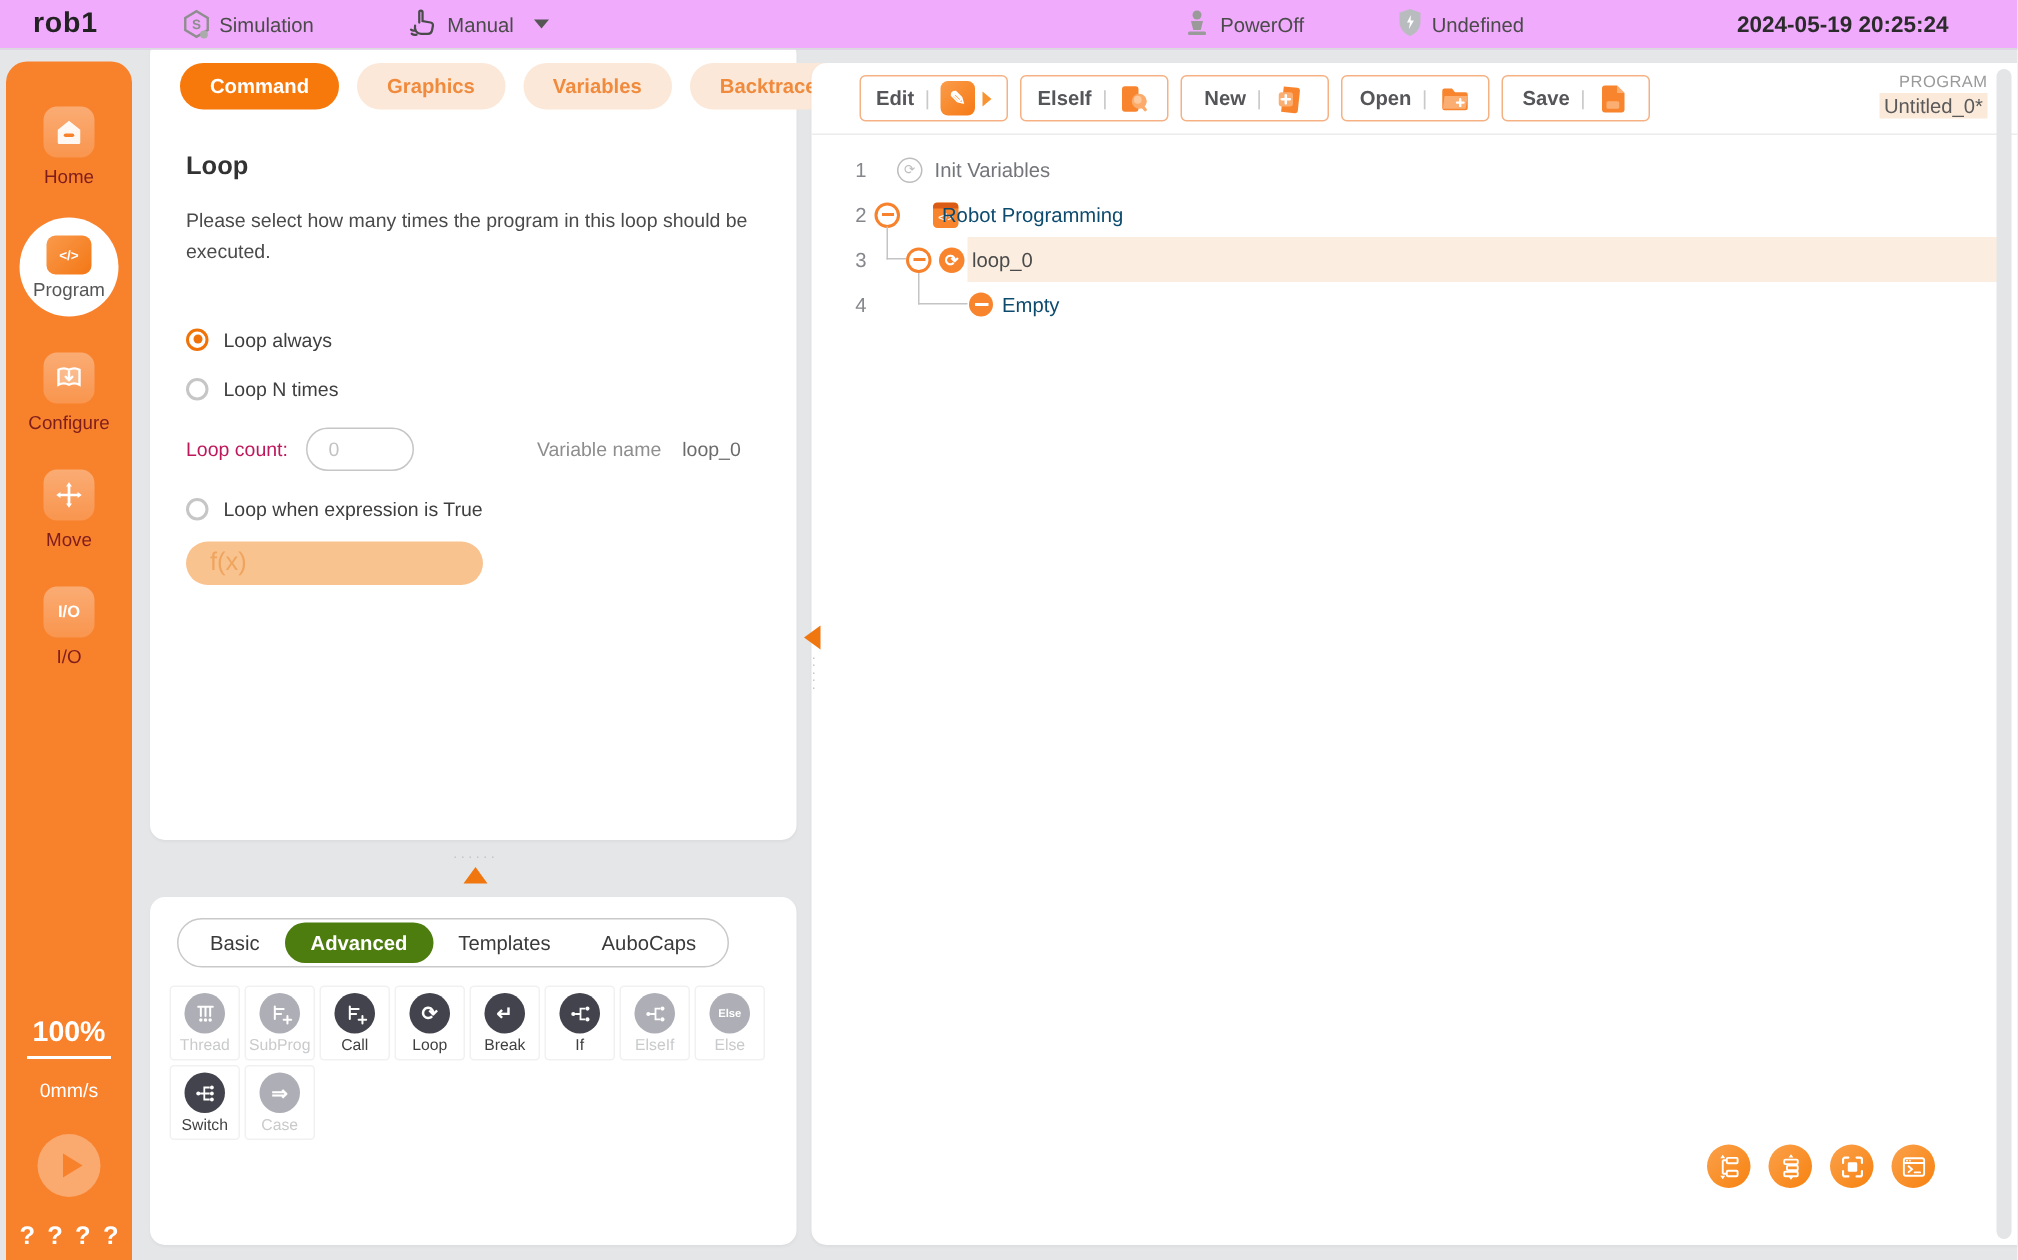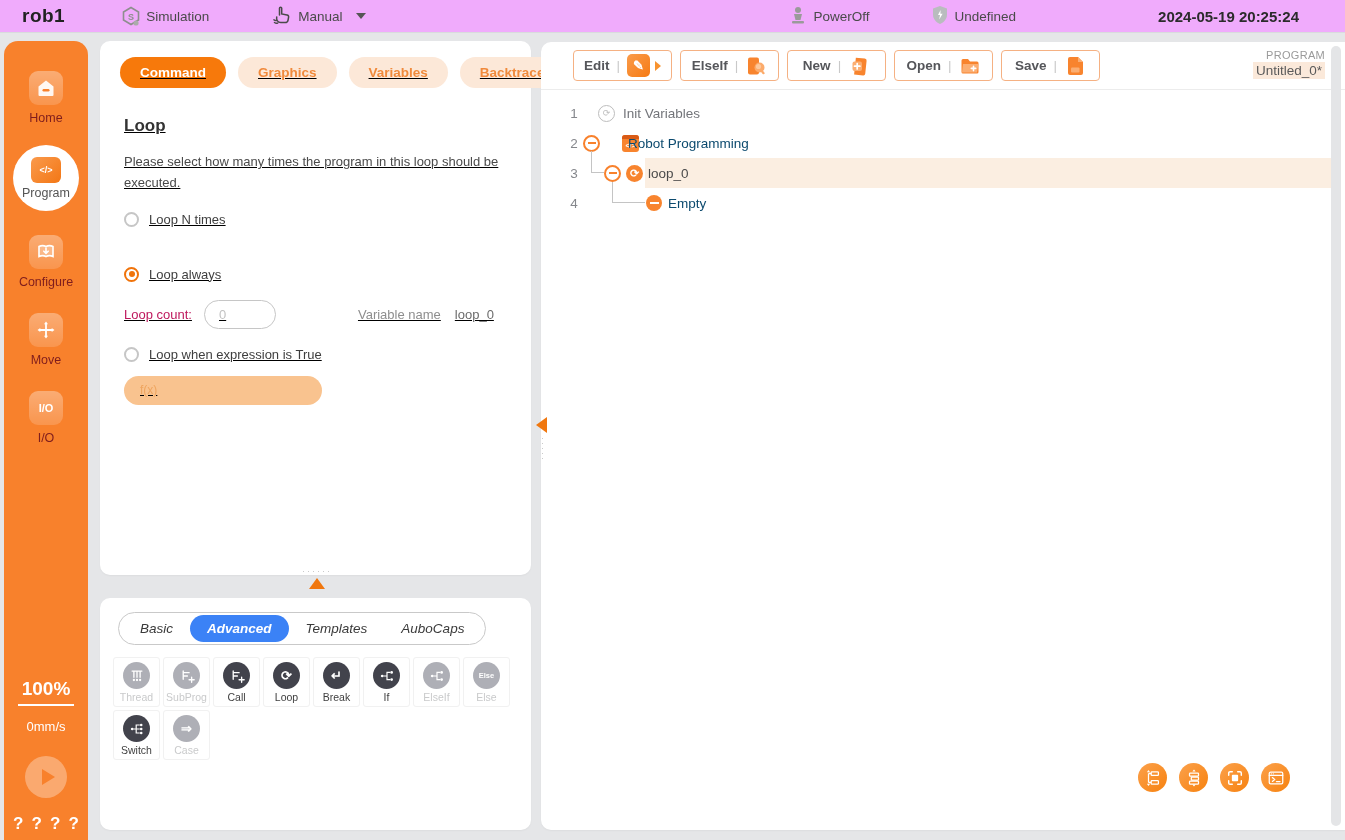"Command" .cmd-card { text-decoration: underline -> none; top: 41px -> 26px }
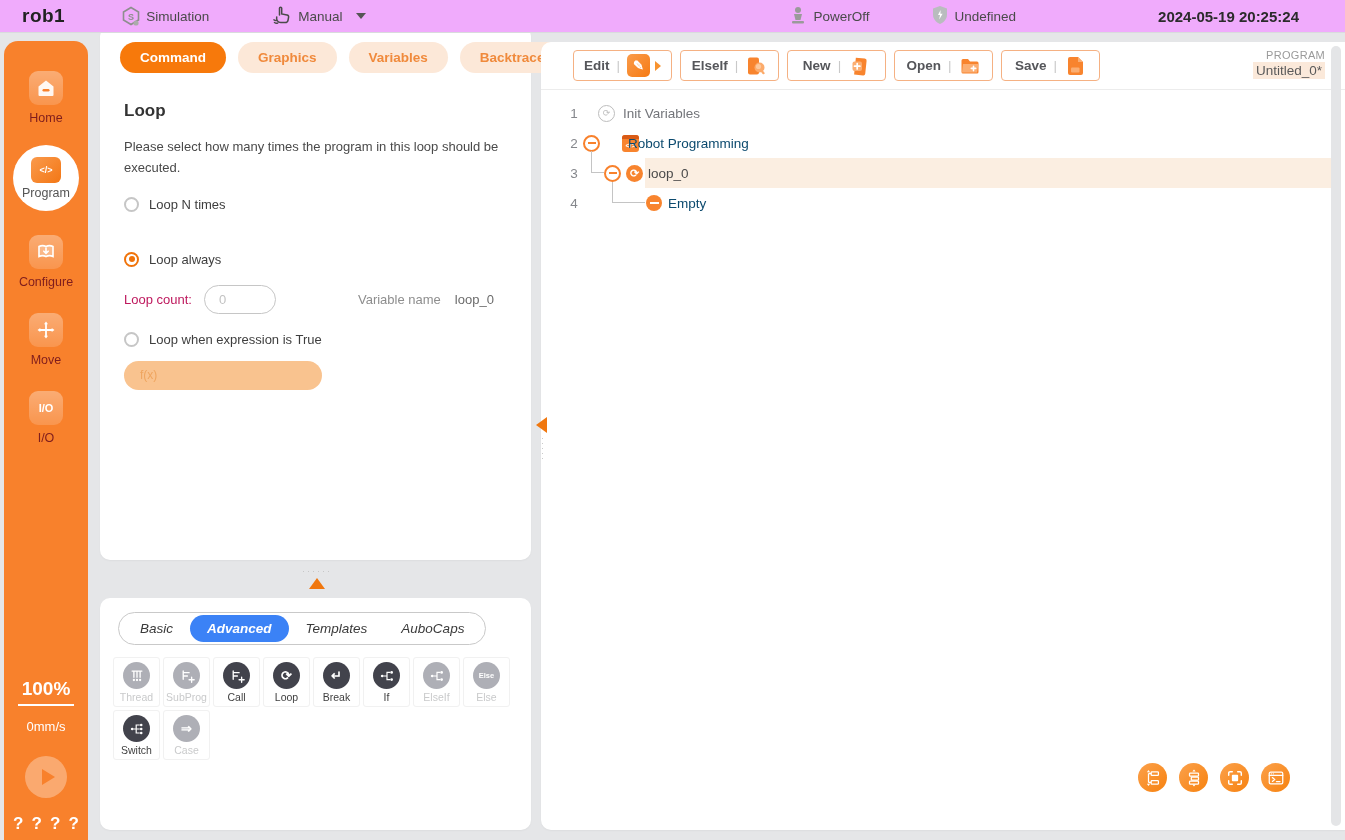"Loop N times" div.radio-row { order: before "Loop always" -> after "Loop always" }
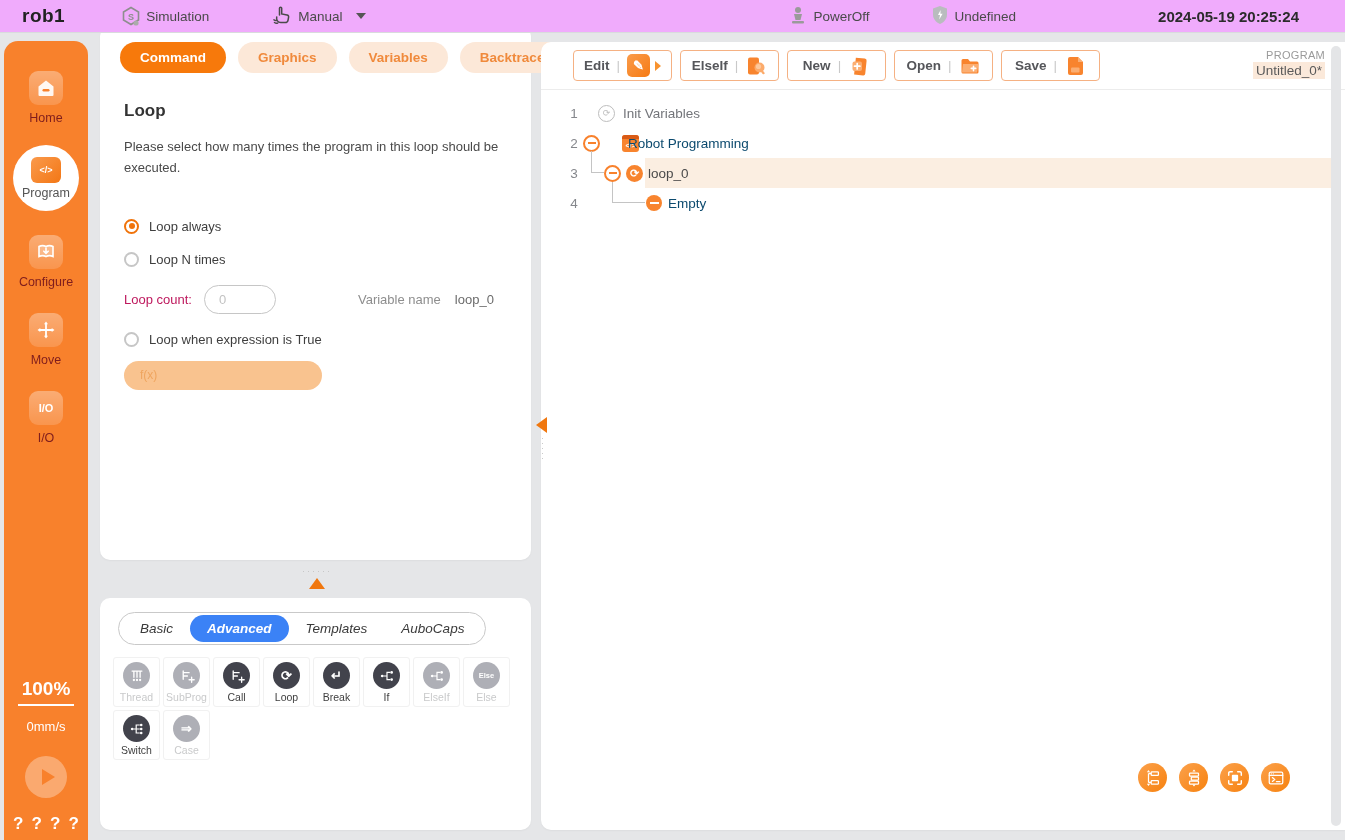"f(x)" .expr-input { font-size: 12px -> 17px }
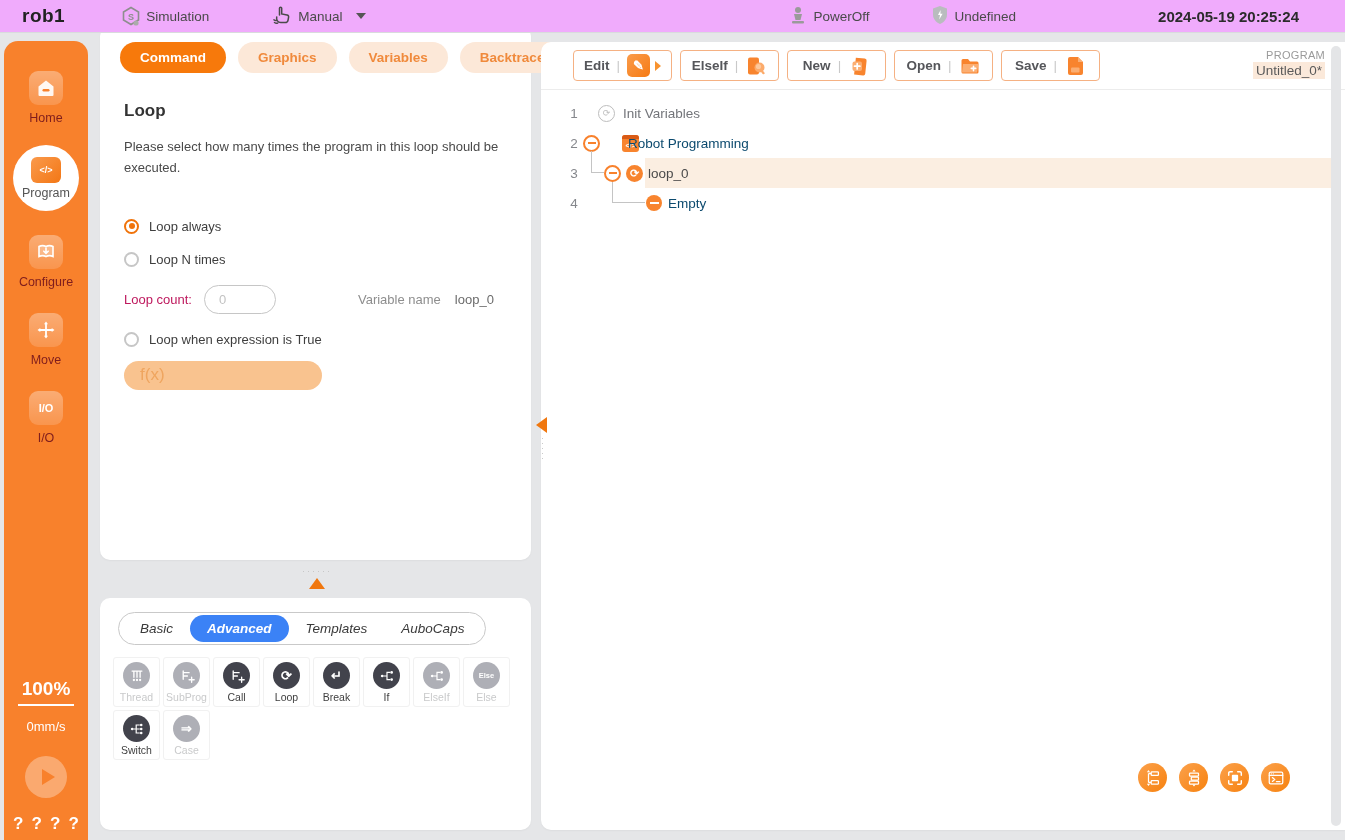"Basic" .lib-tabgroup { font-style: italic -> none }
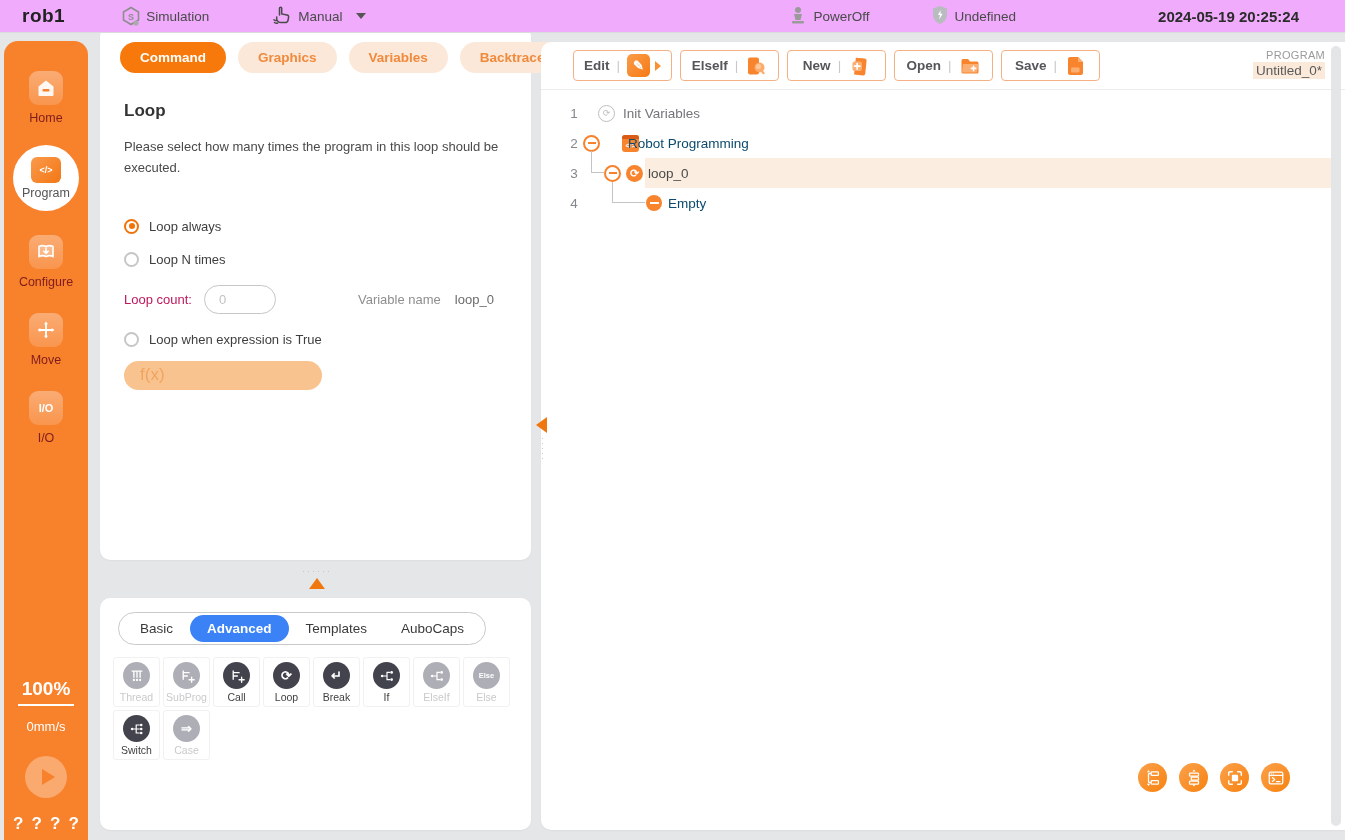"Advanced" .lib-tab.on { background: #3b82f6 -> #4d7c0f }
